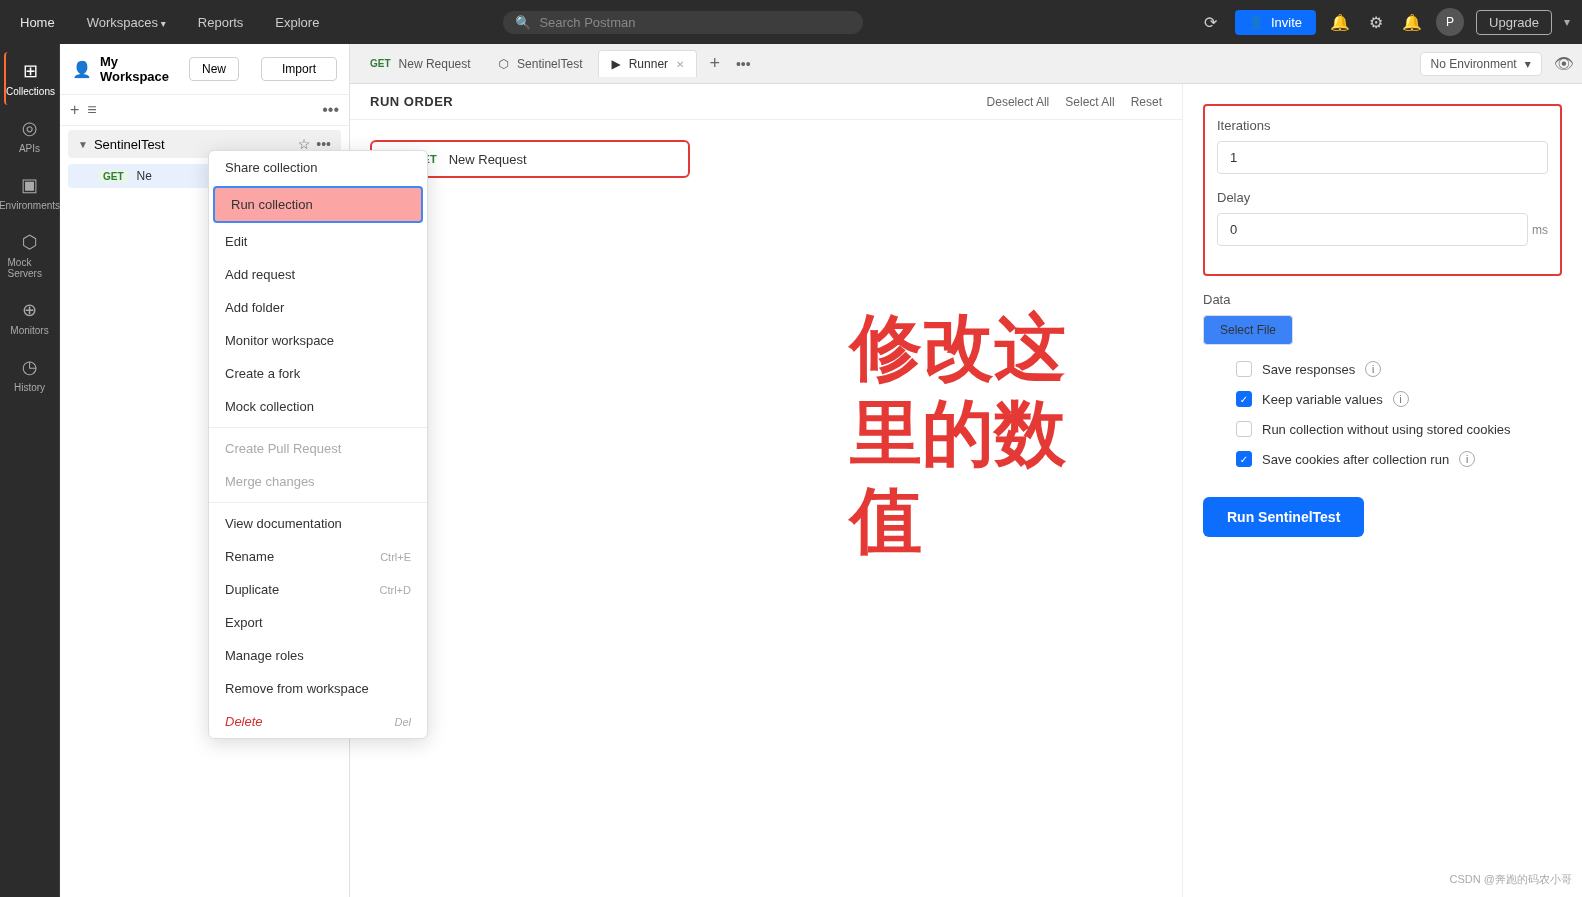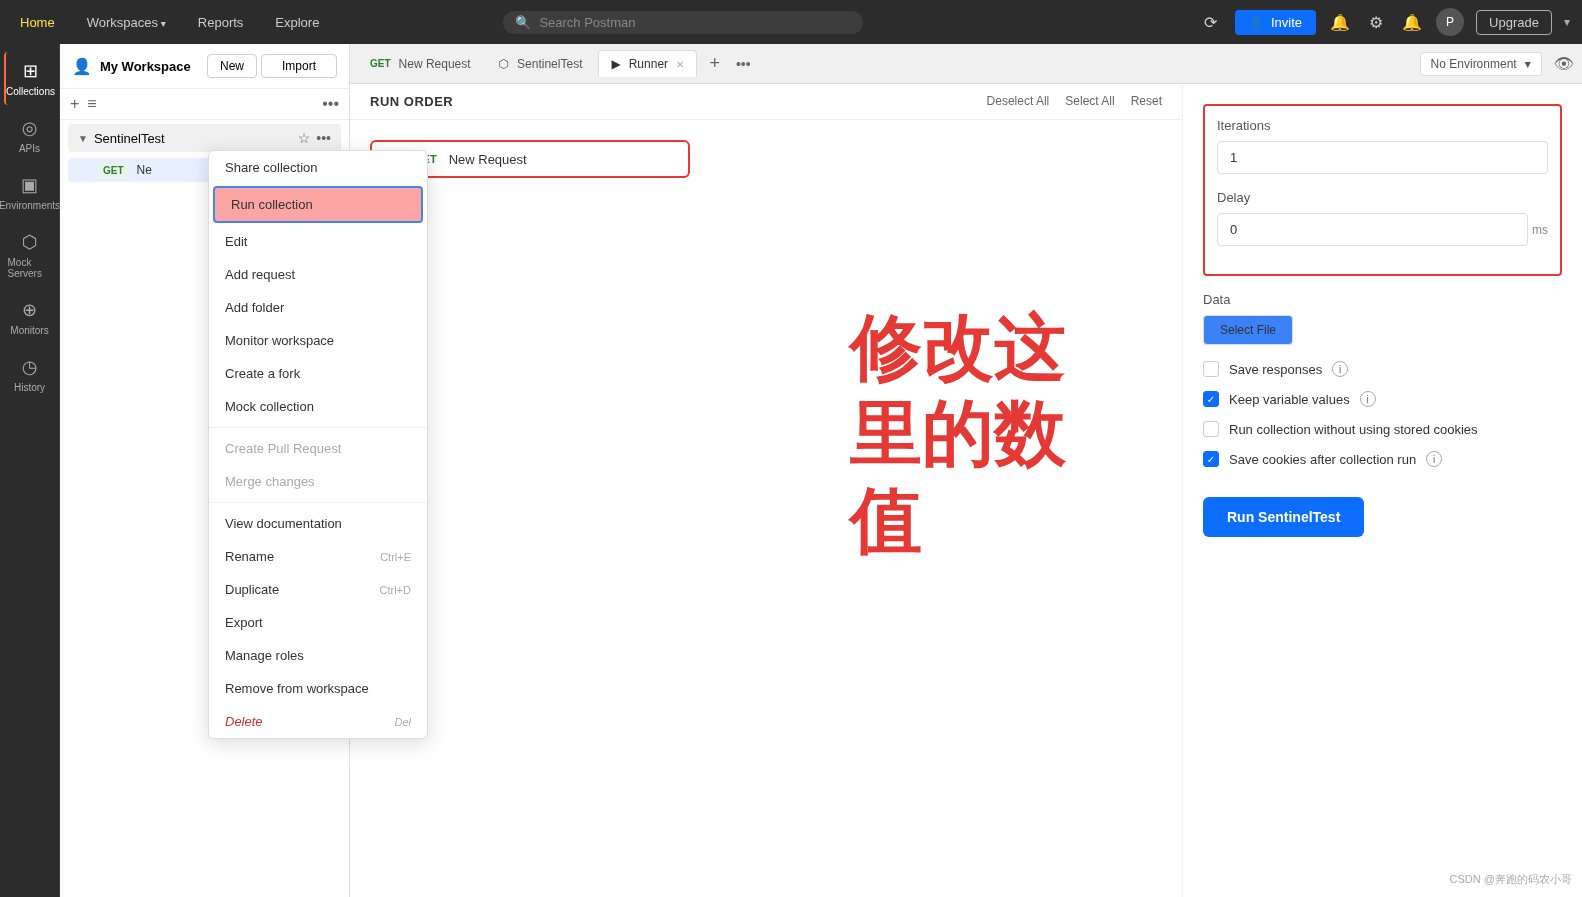"Home" .nav-item.active { color: #fde047 -> #e5e5e5 }
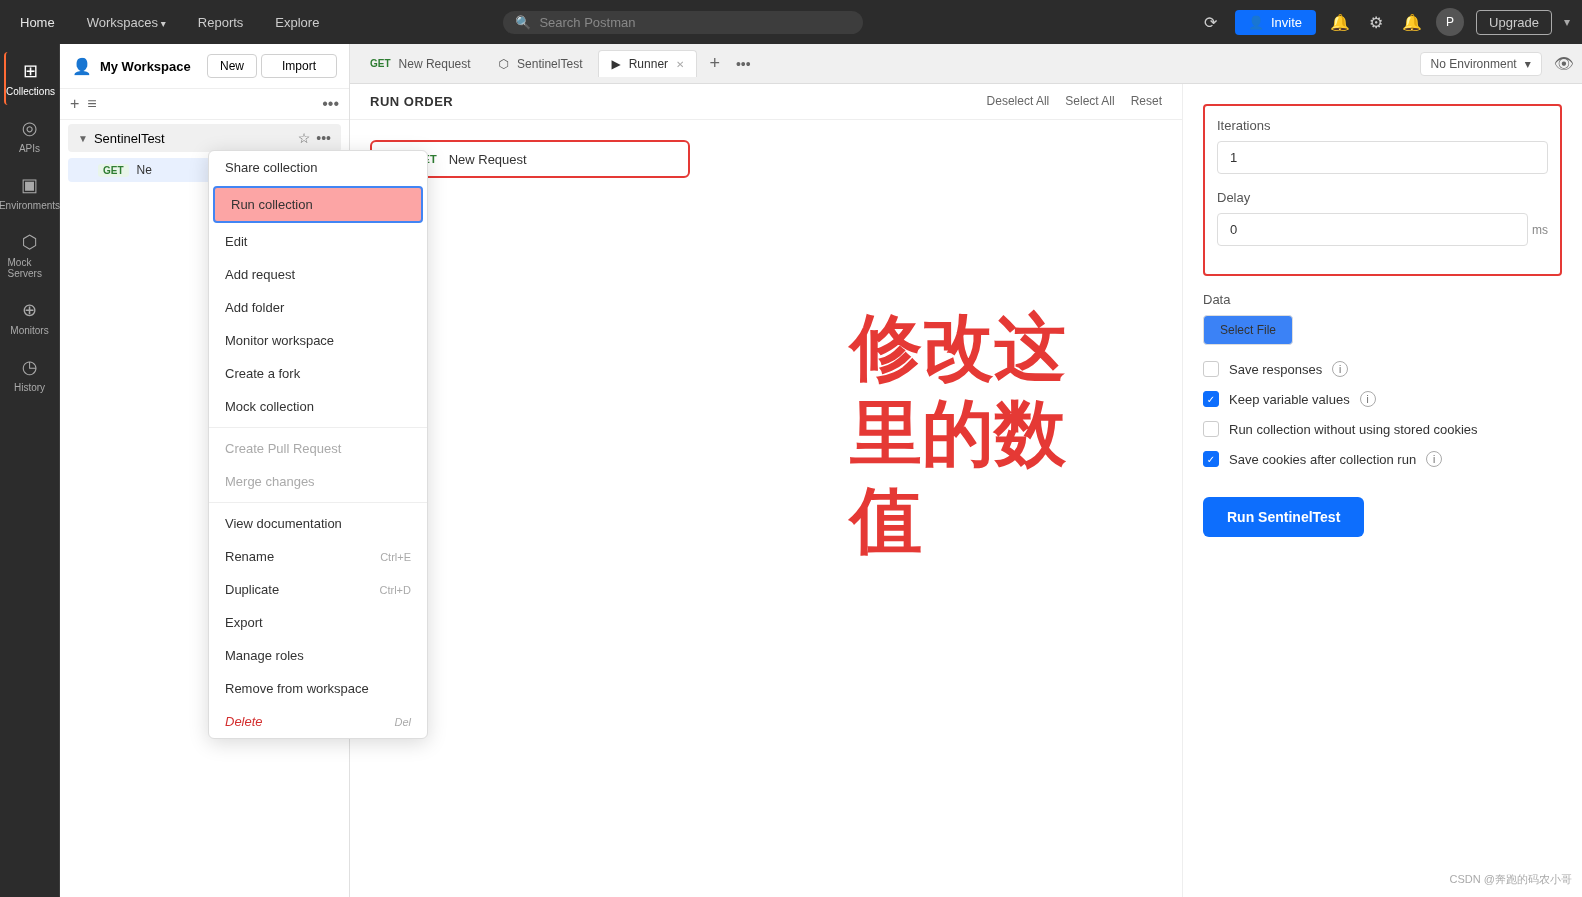"New" .sidebar-actions { gap: 4px -> 22px }
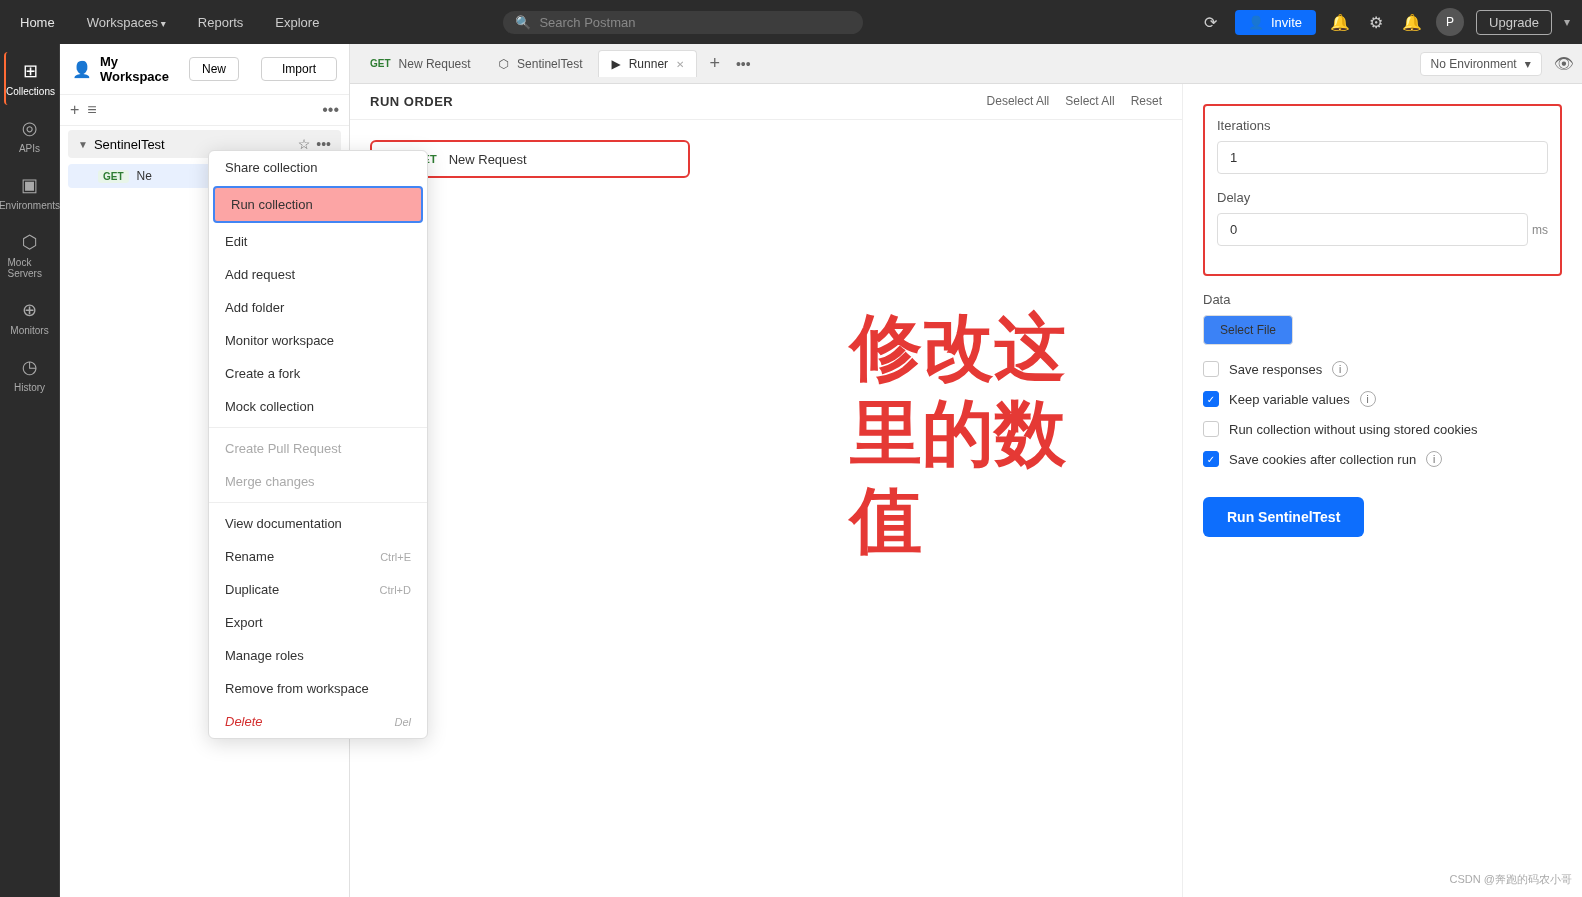"RUN ORDER" .runner-header { align-items: flex-start -> flex-end }
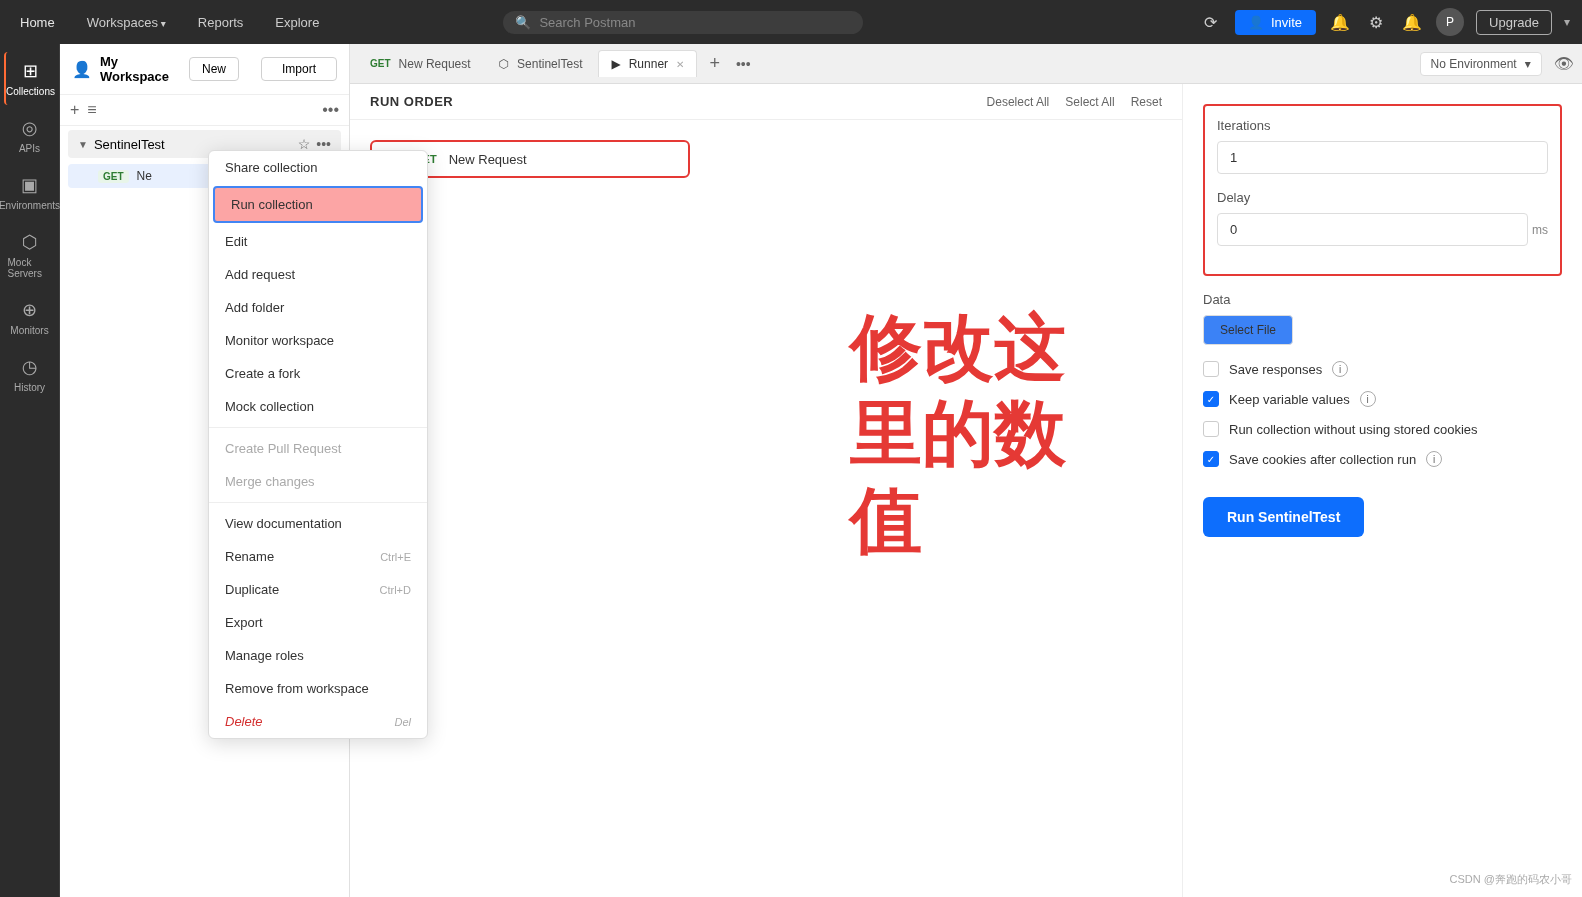"Save responses" div { margin-left: none -> 33px }
